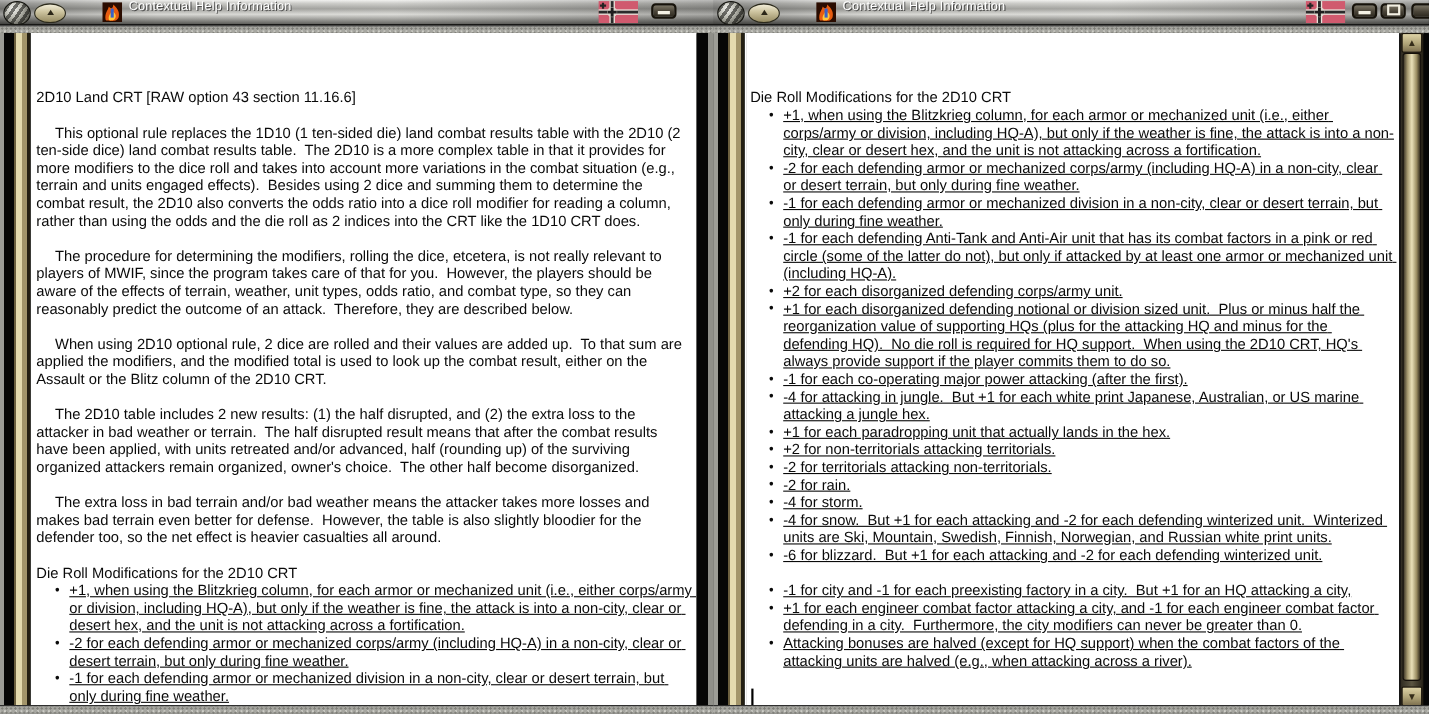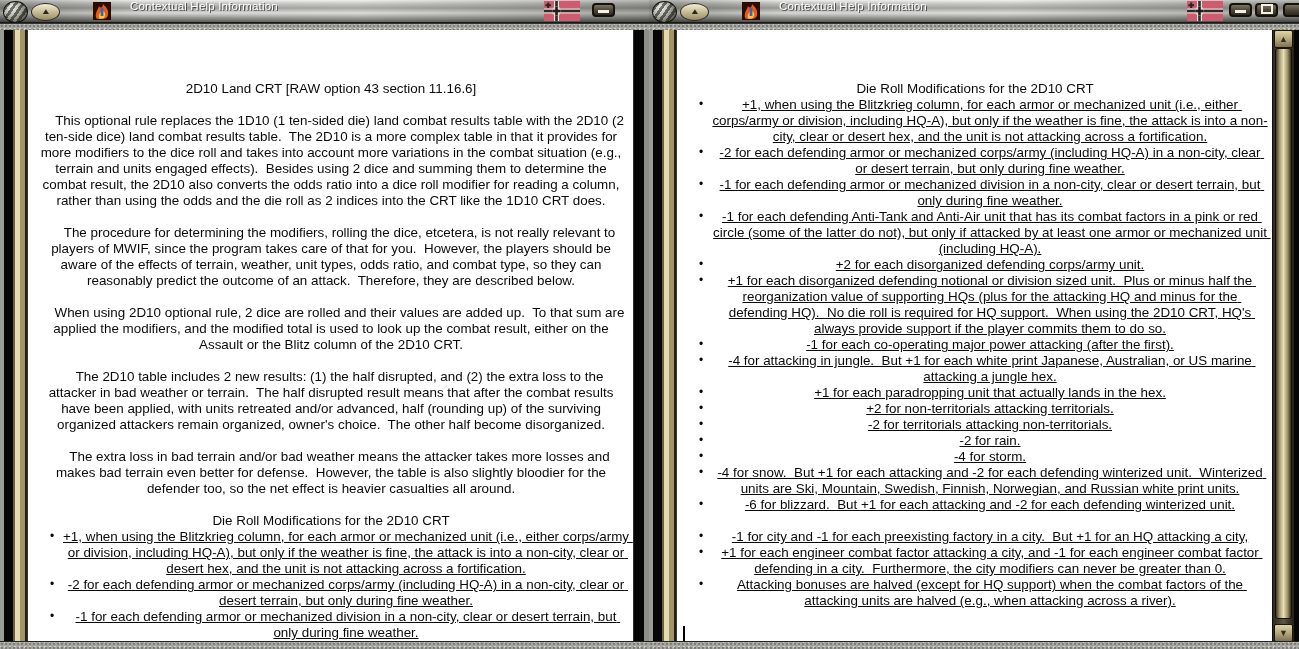"Contextual Help Information" .tb-title { margin-left: 13px -> none }
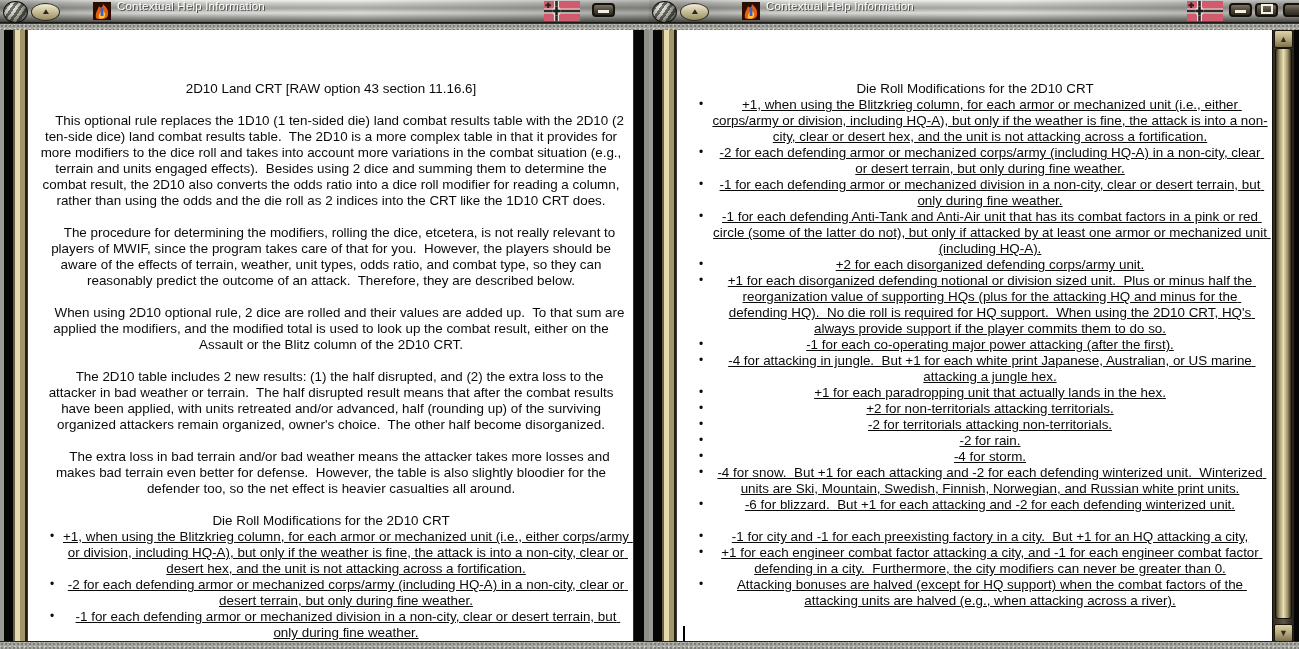"2D10 Land CRT [RAW option" .content { text-align: center -> none }
